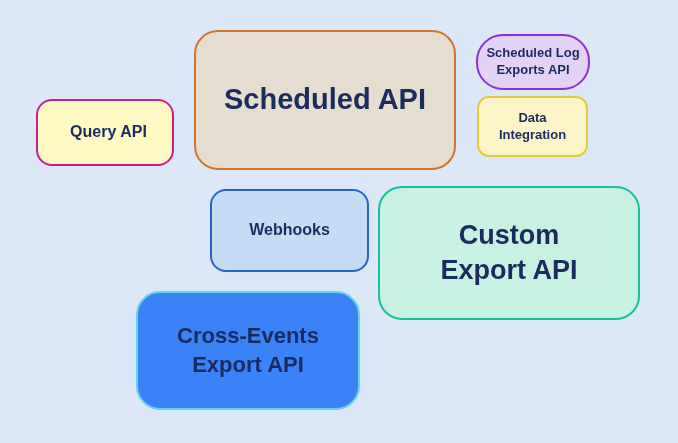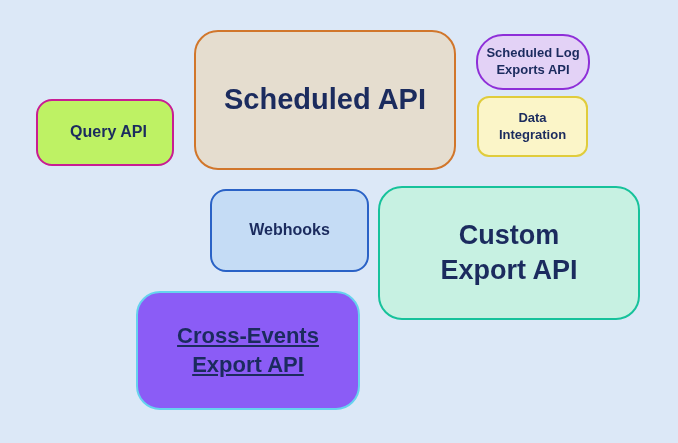"Query API" div.node { background: #bef264 -> #fef9c3 }
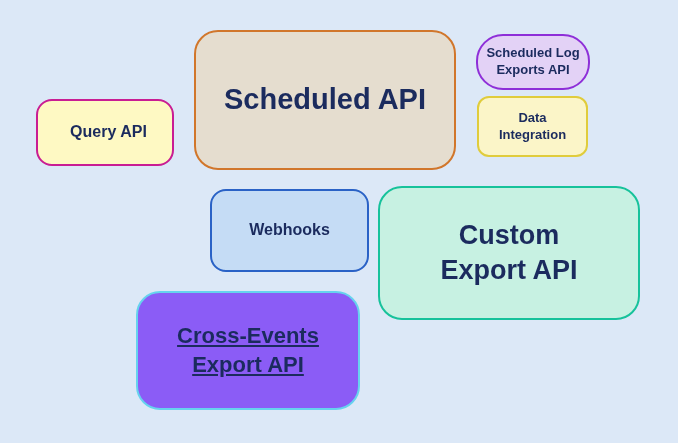"Cross-Events" div.node { background: #8b5cf6 -> #3b82f6; text-decoration: underline -> none }
